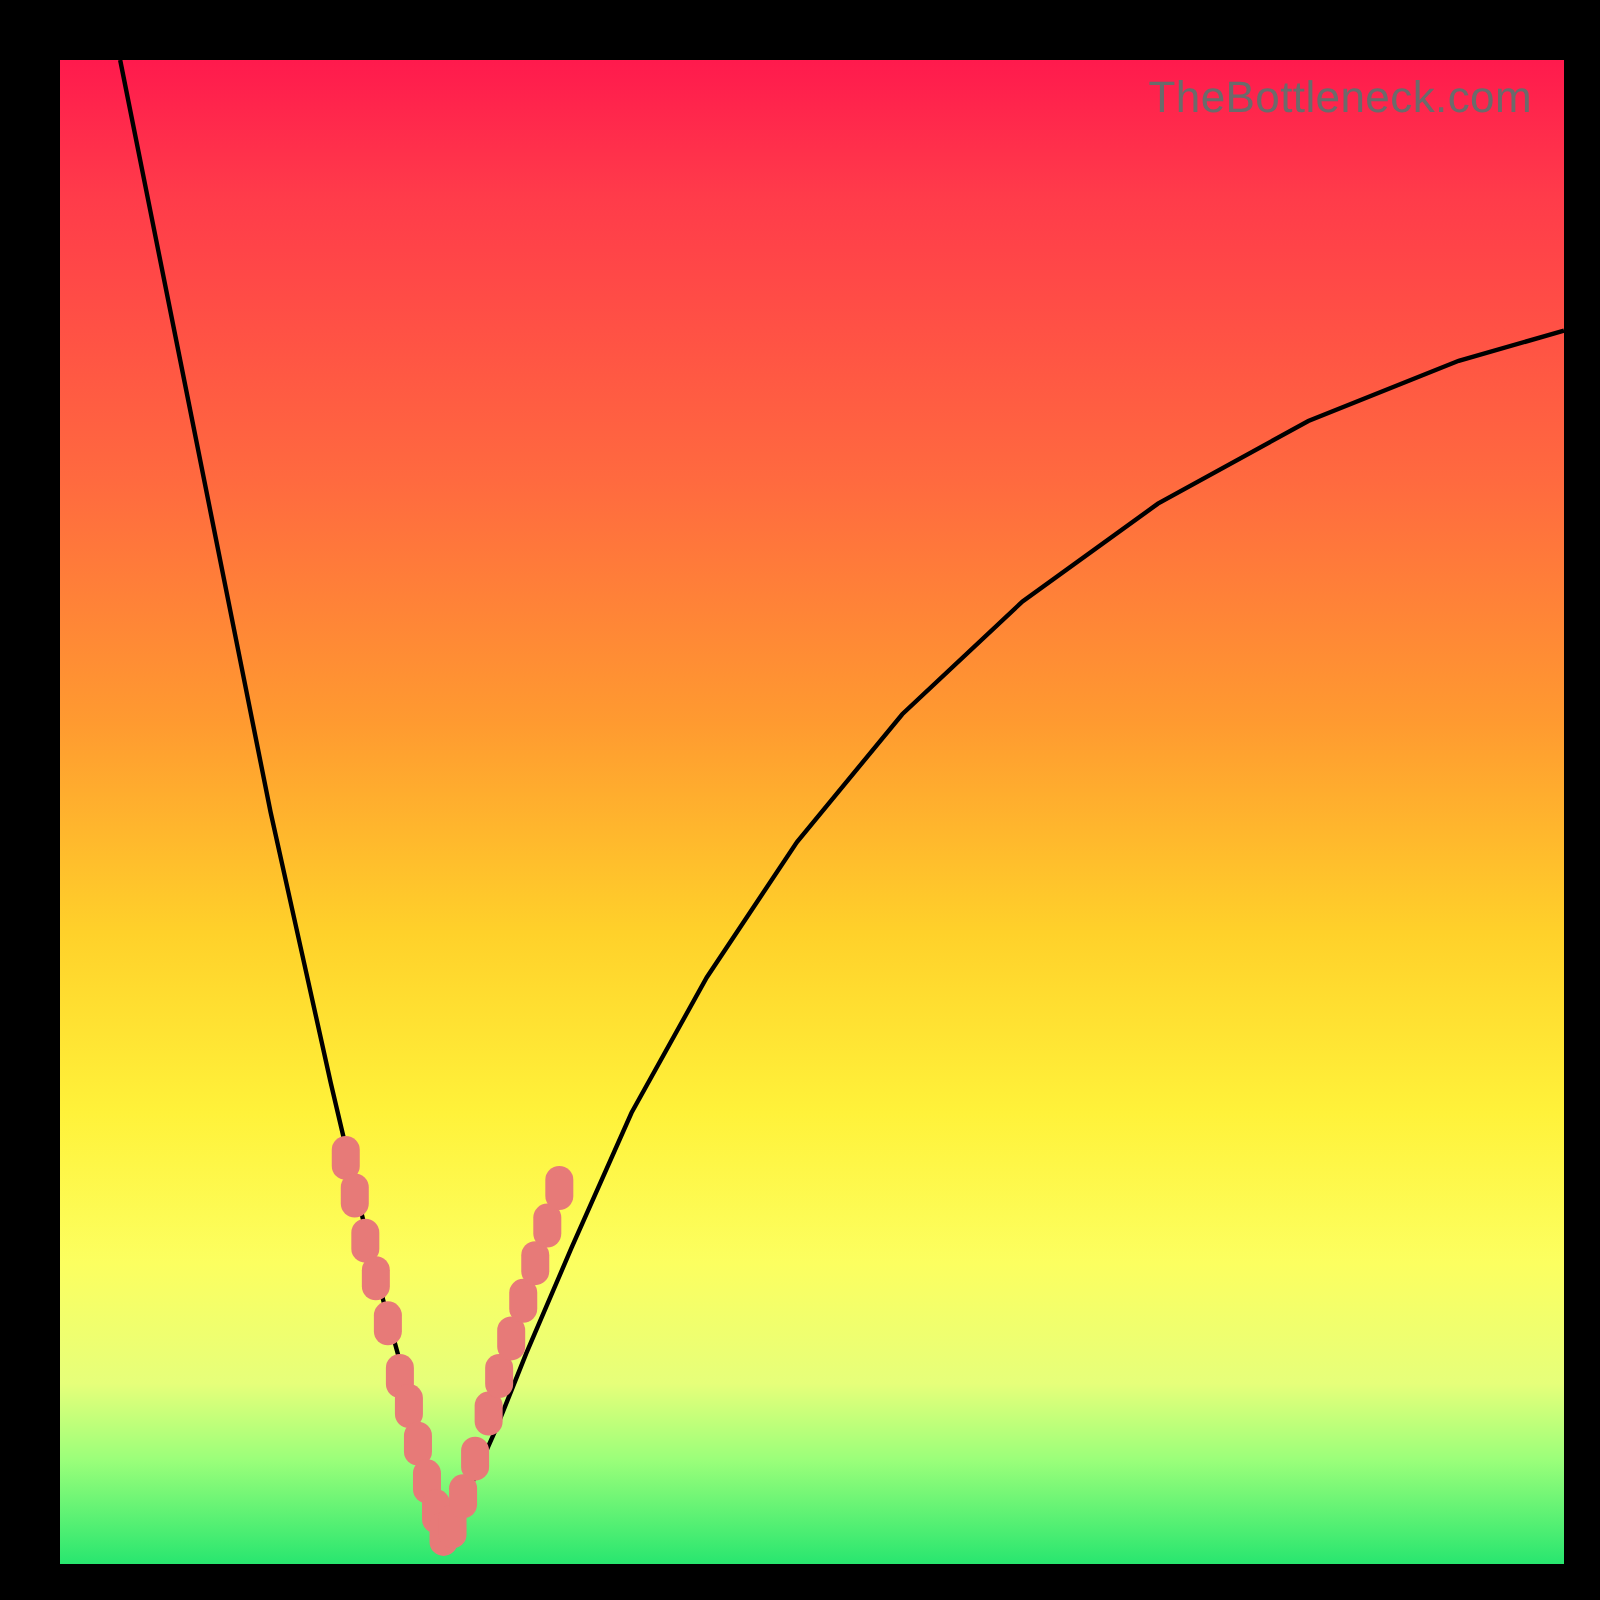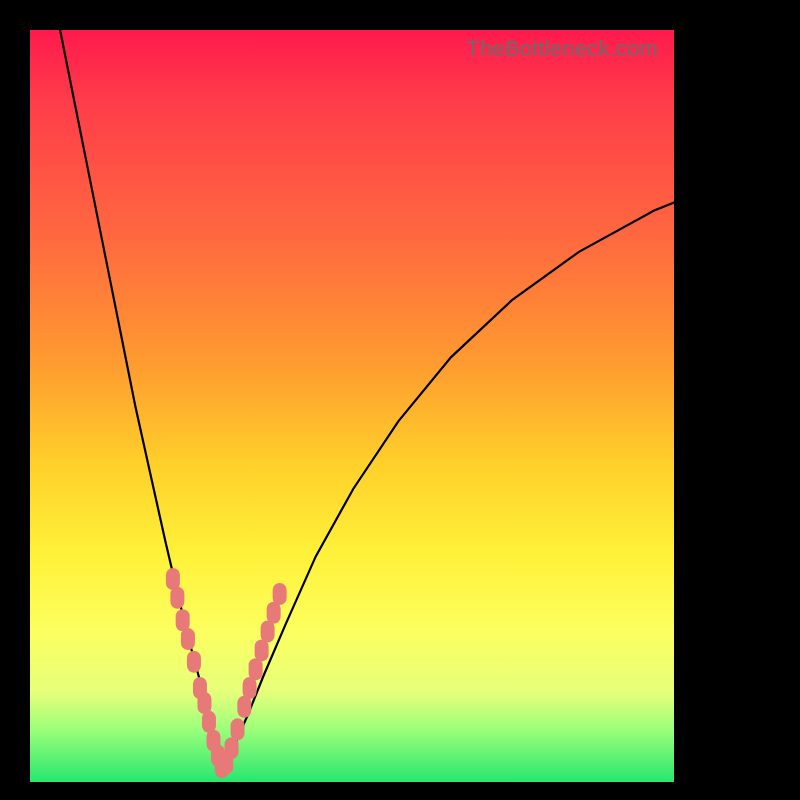"TheBottleneck.com" .plot { width: 644px -> 752px }
